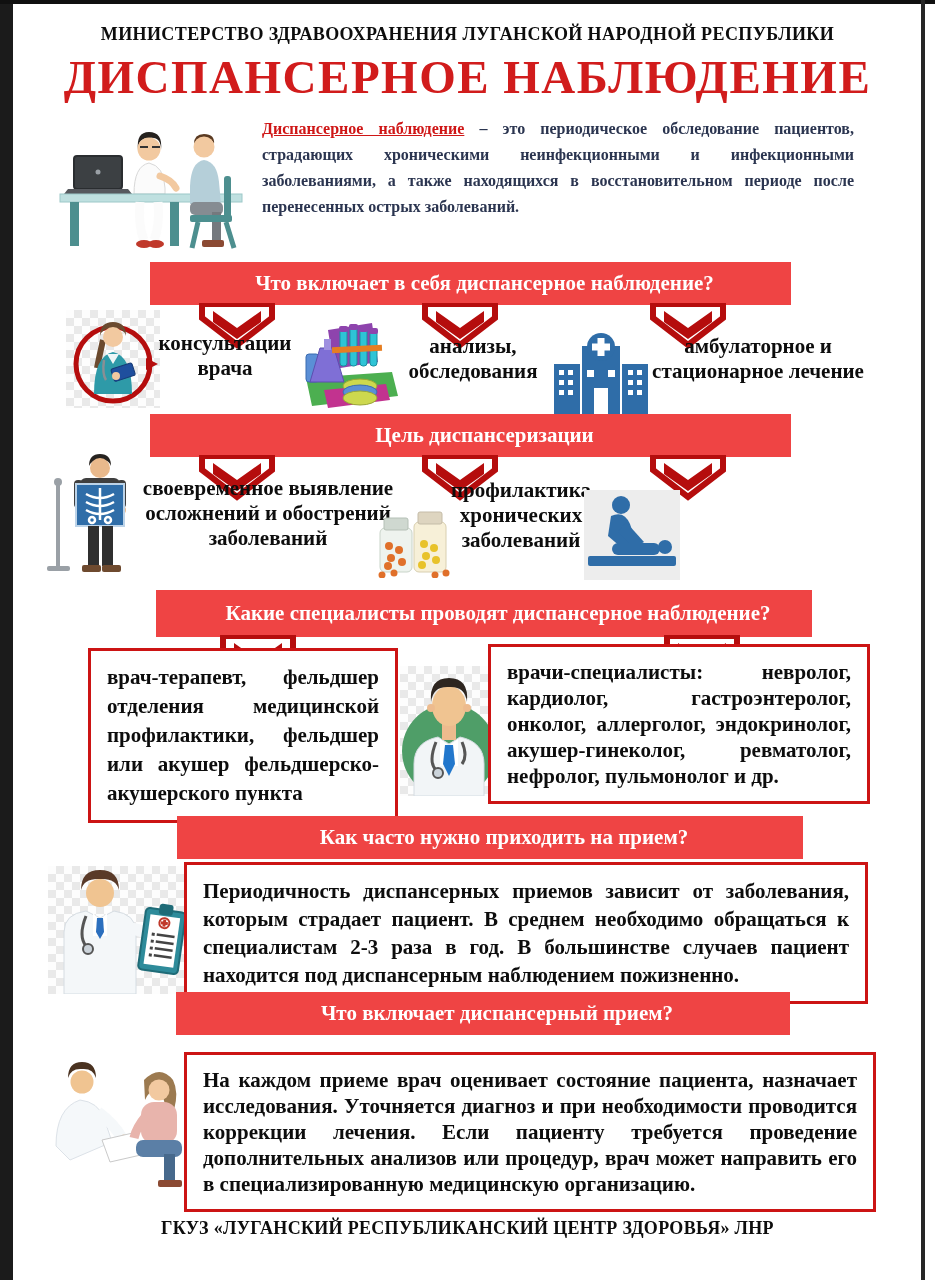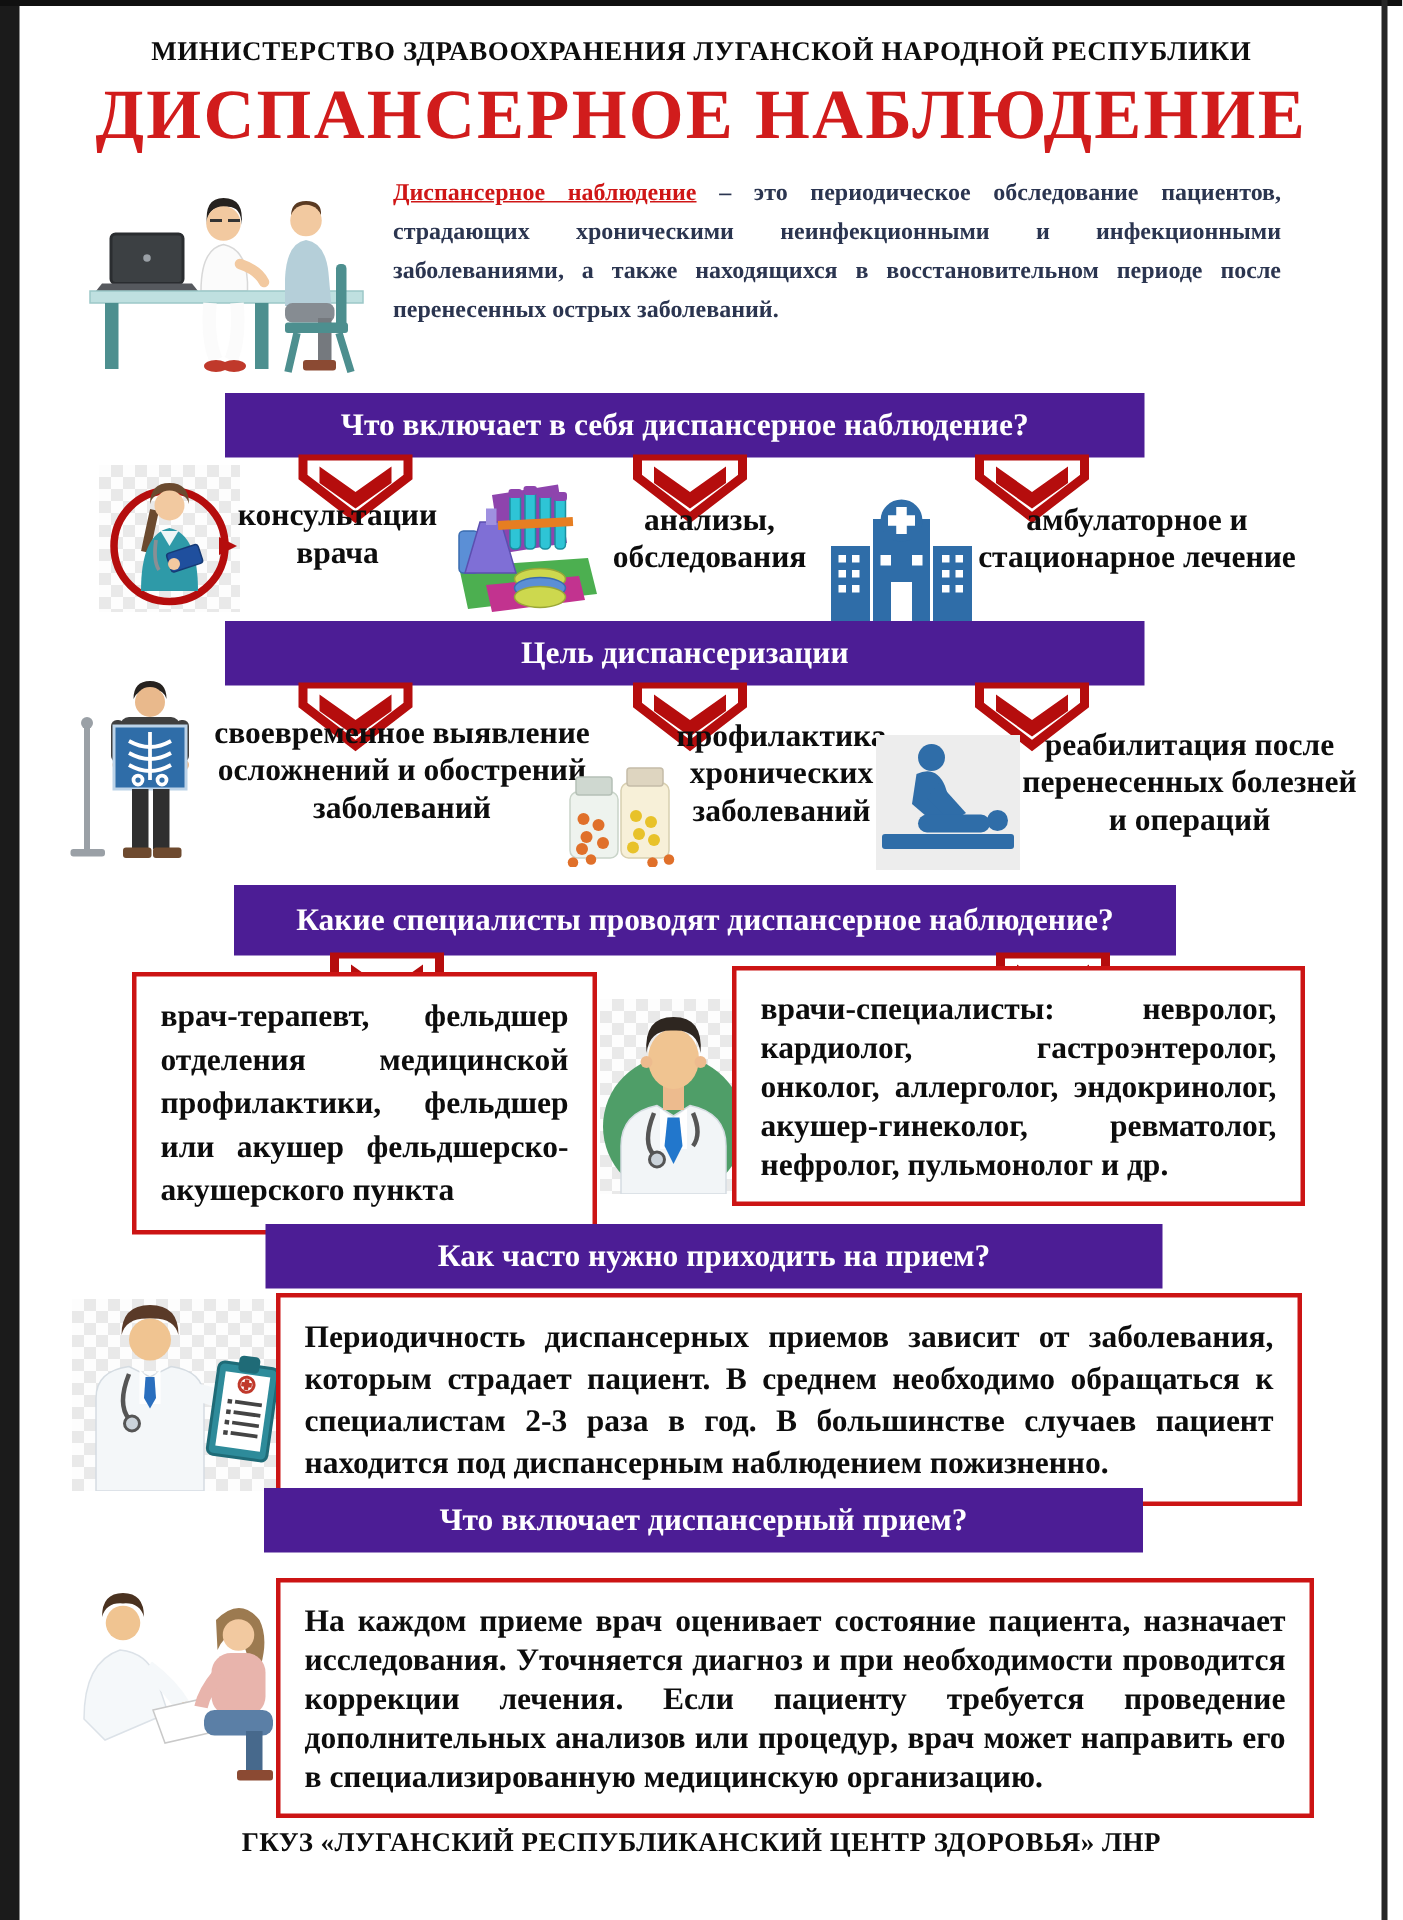"Что включает в себя диспансерное" .banner { background: #4c1d95 -> #ef4444; padding-left: none -> 28px }
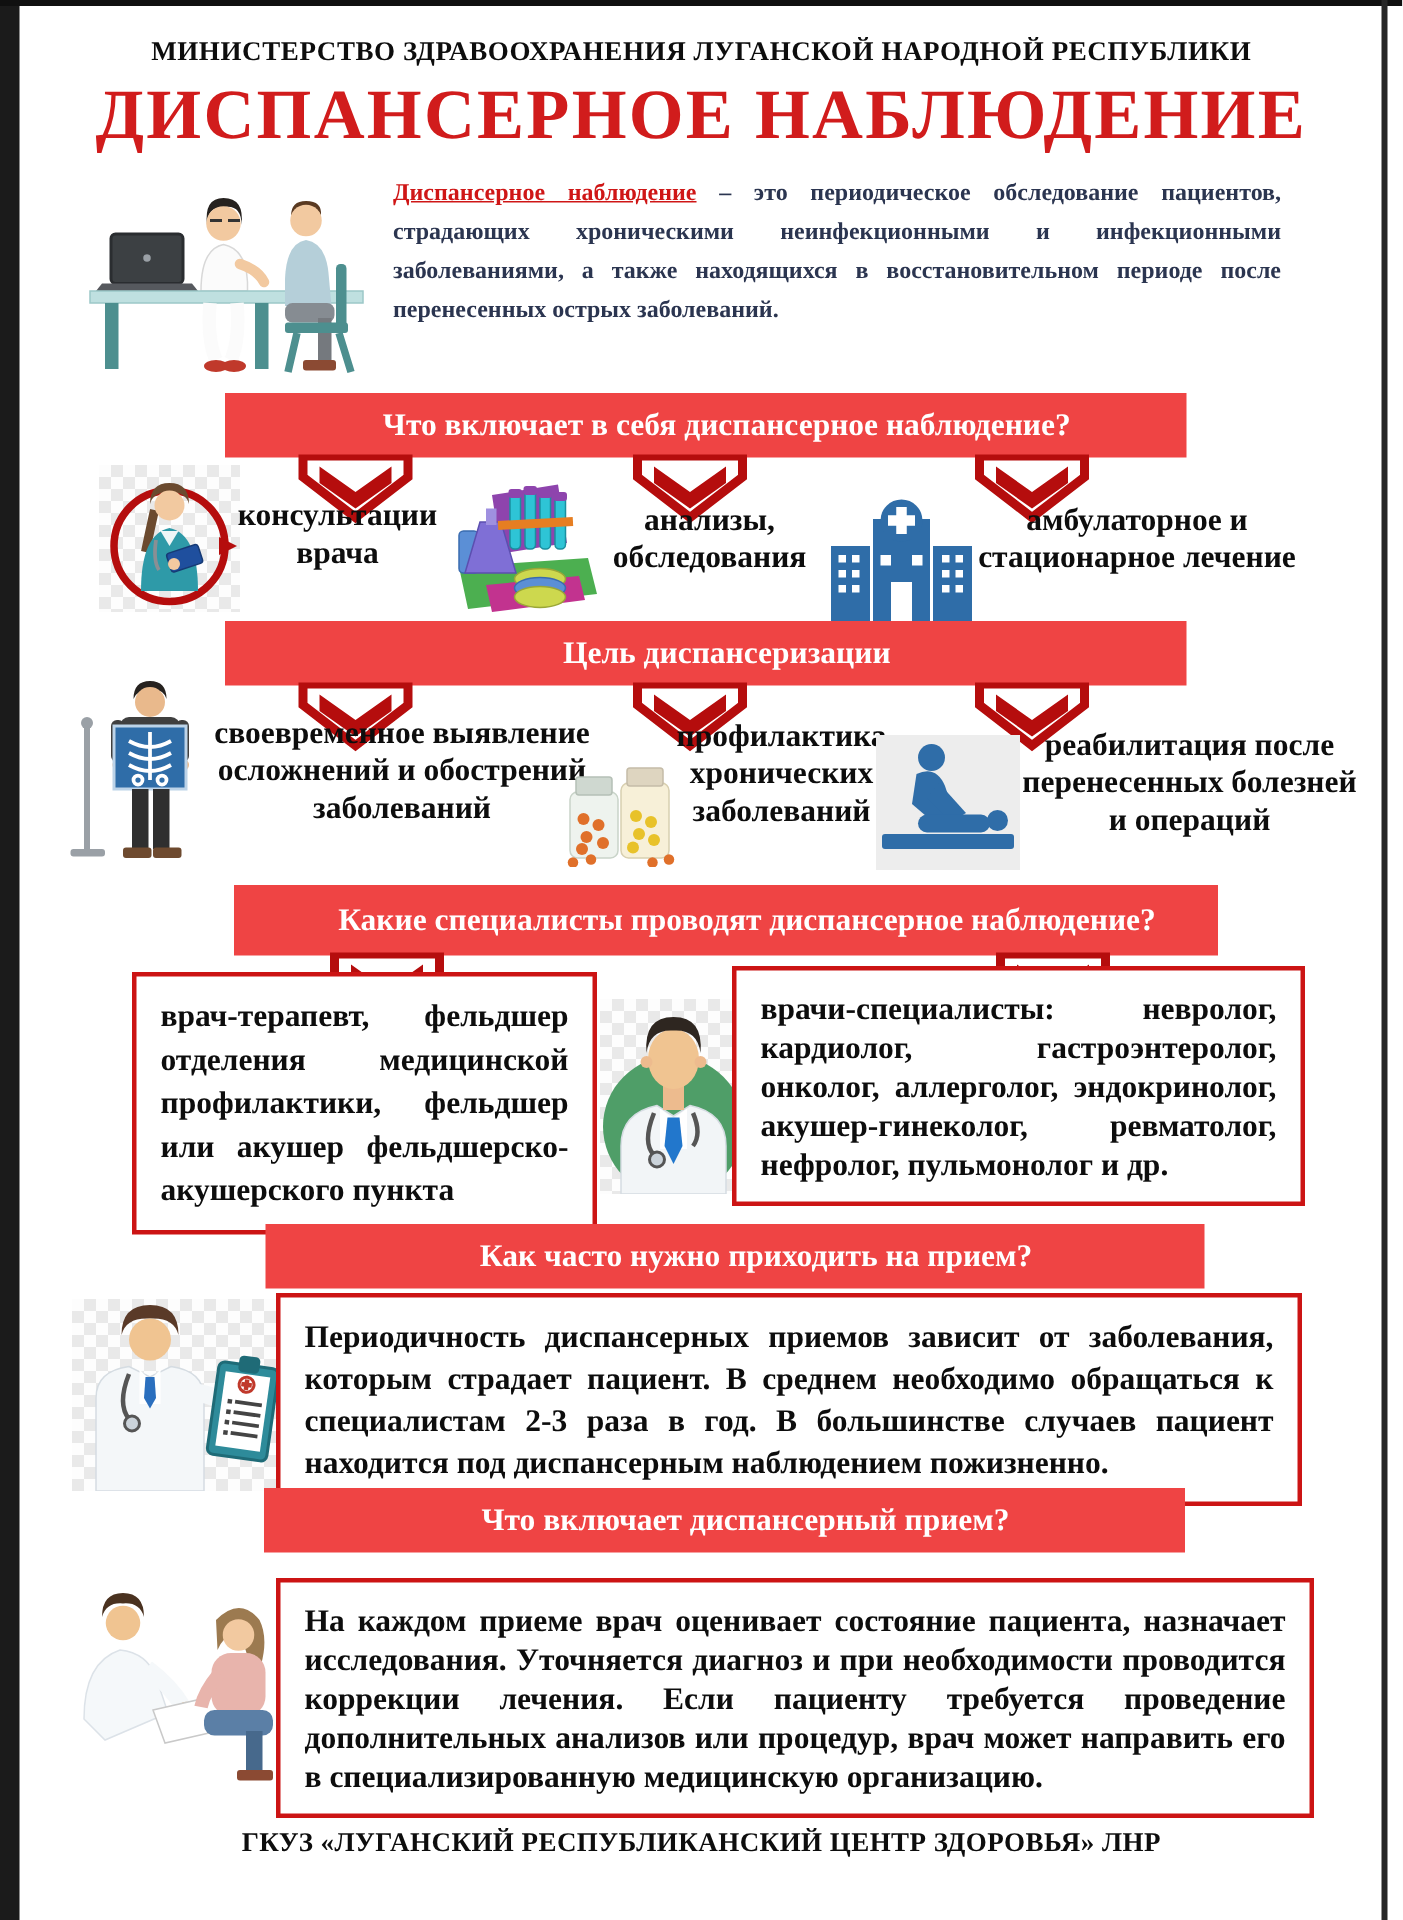"реабилитация после перенесенных болезней" div.item-label { html: <div>реабилитация после перенесенных болезней и операций</div> -> none }
